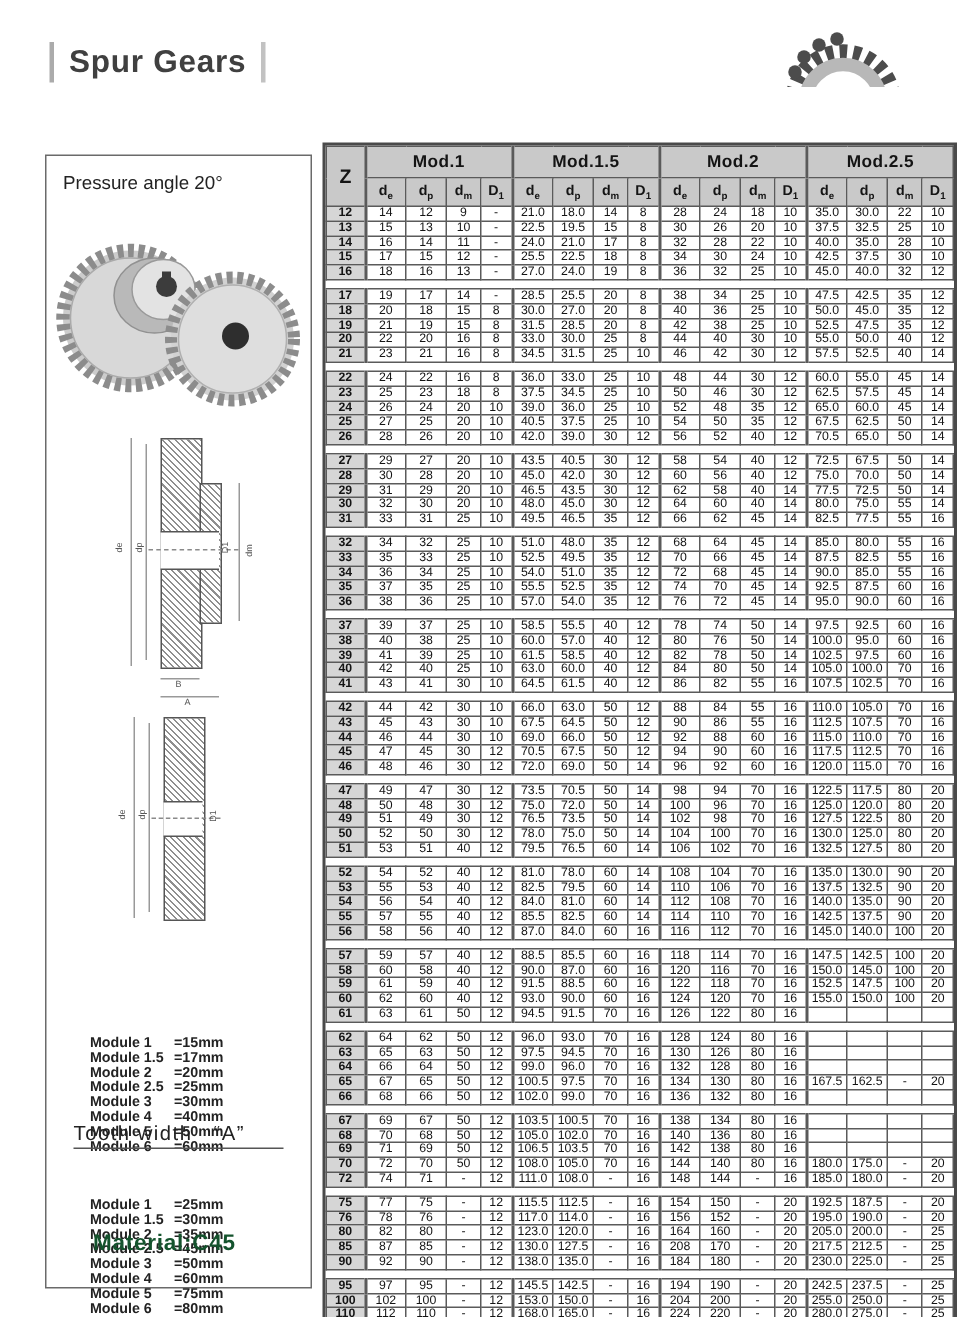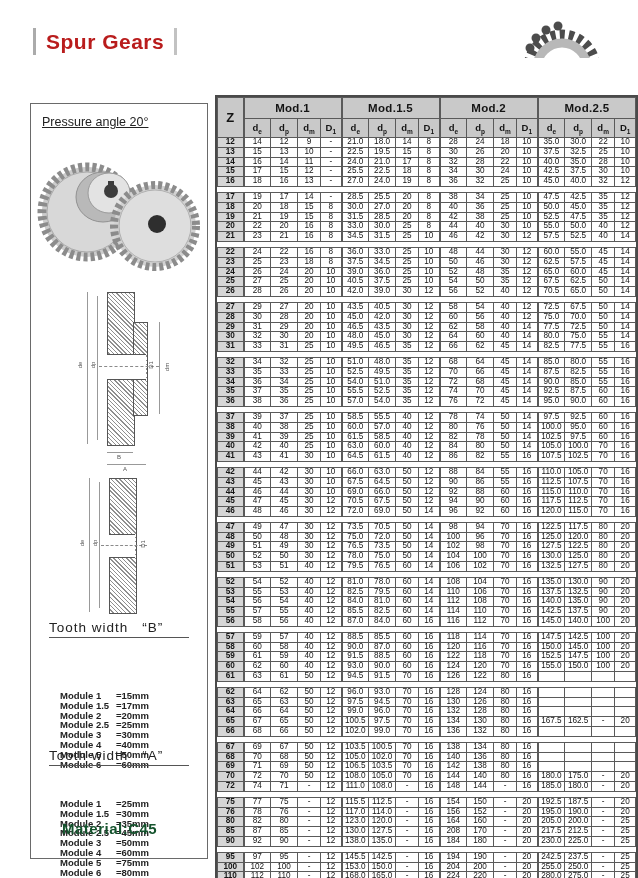"Spur Gears" .title-text { color: #b91c1c -> #404040 }
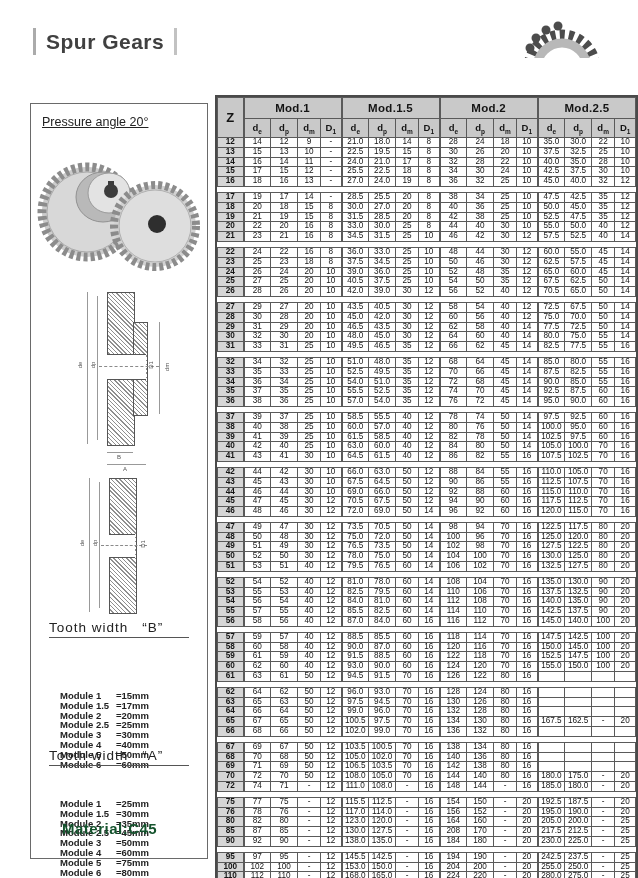"Pressure angle 20°" .pressure-angle { text-decoration: underline -> none }
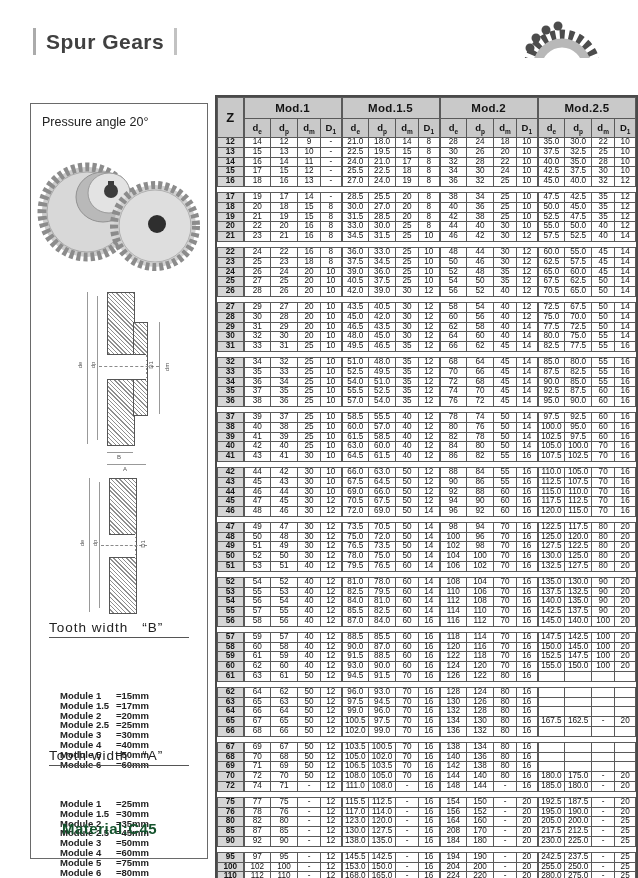"Tooth width “B”" div.section-title { html: <div> <span>Tooth width</span><span>“B”</span> </div> -> none }
